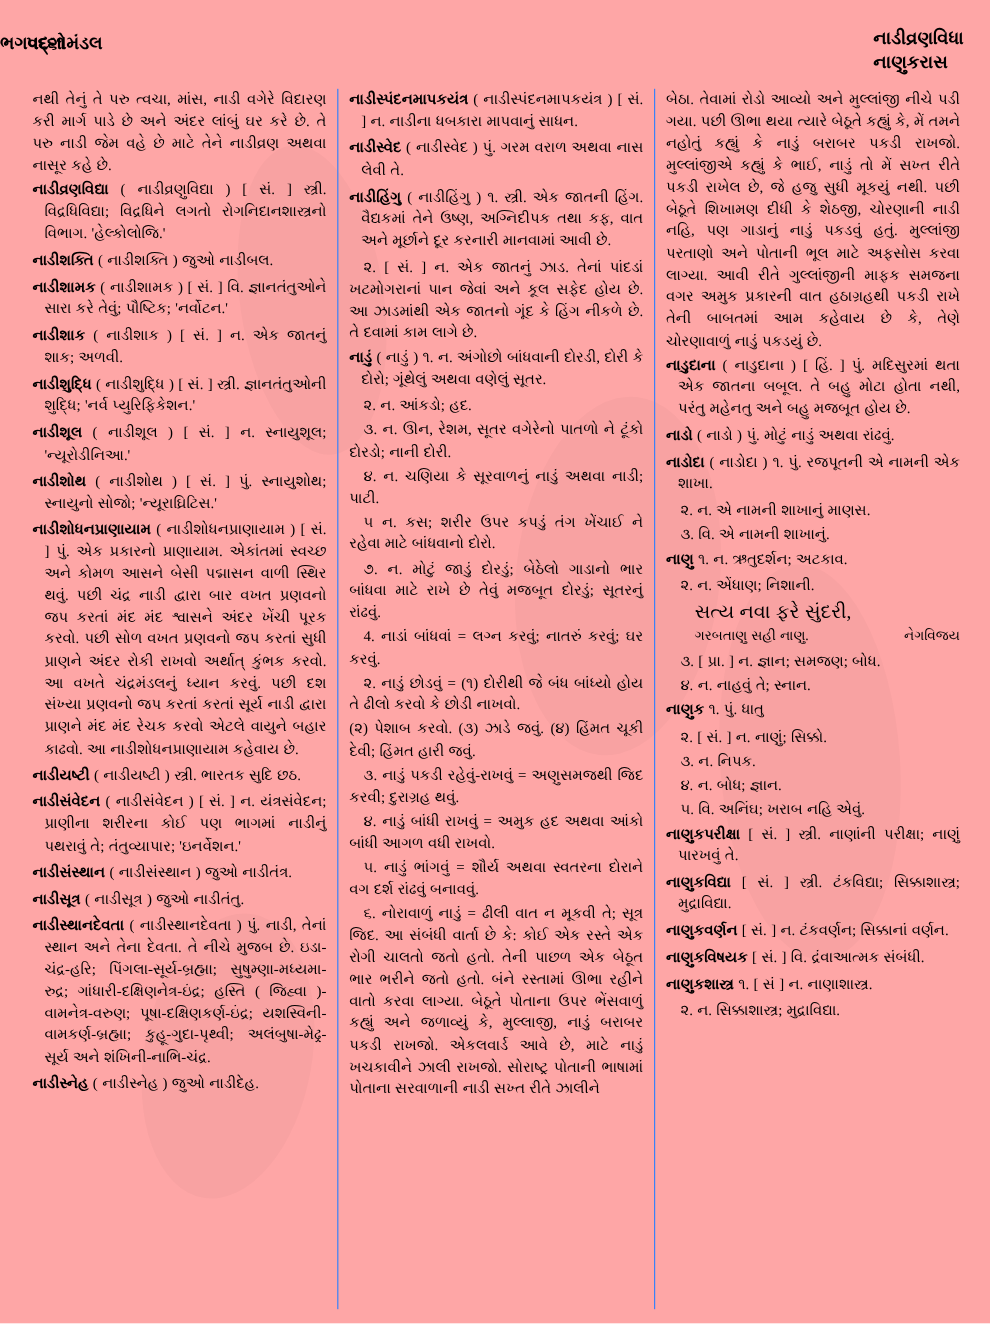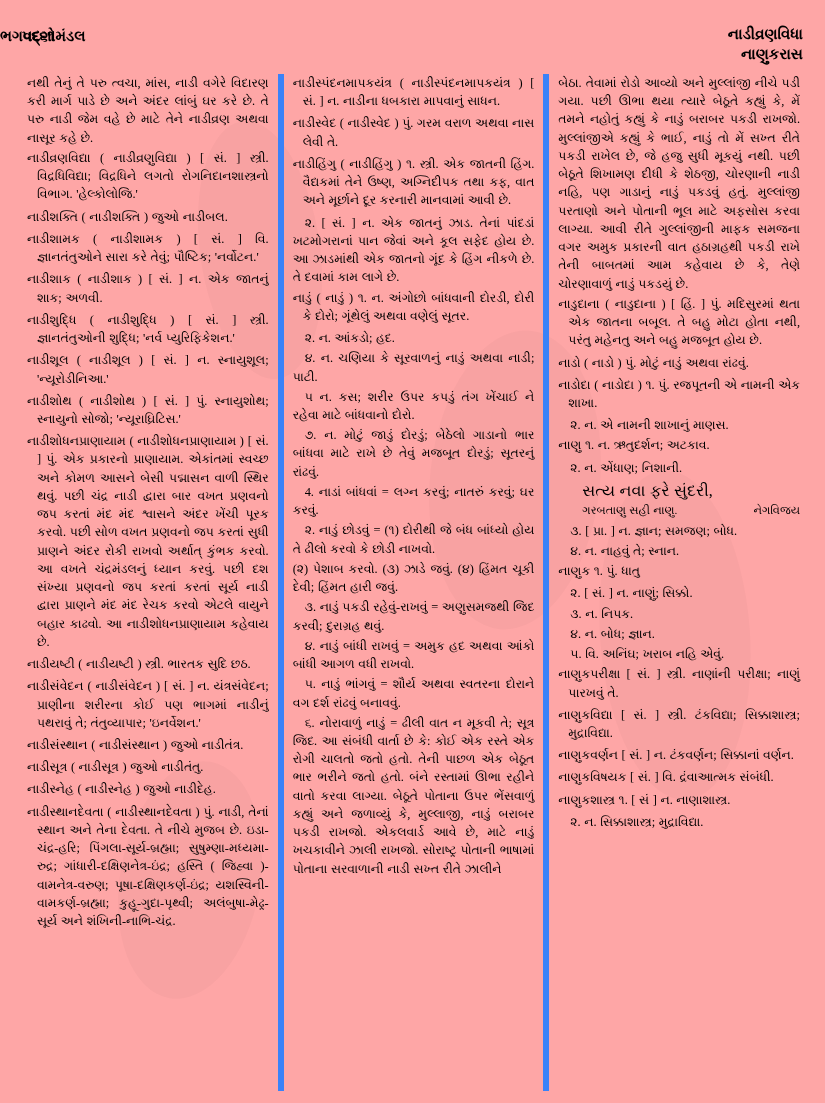"નાડીવ્રણવિધા" .hdr-right { font-family: none -> Liberation Mono, monospace; text-align: right -> left }
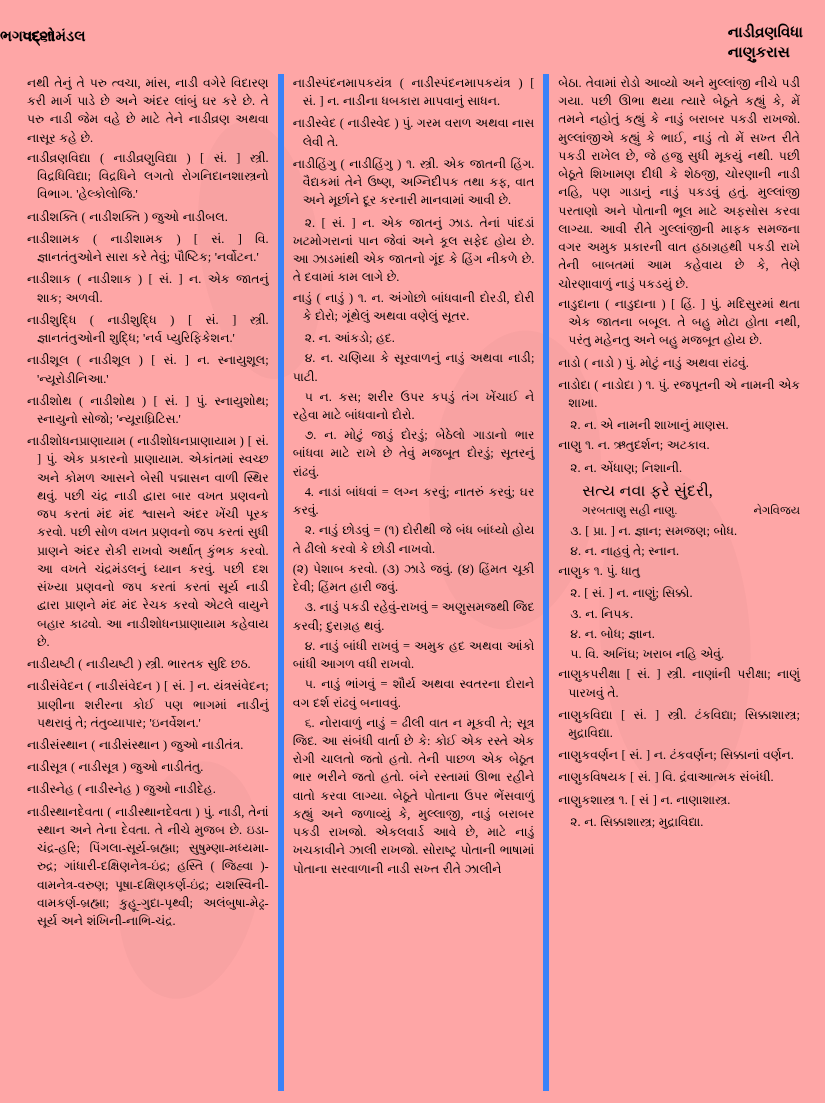"નથી તેનું તે પરુ ત્વચા," .col-1, .col-2 { border-right: 6px solid #3b82f6 -> 1px solid #3b82f6 }
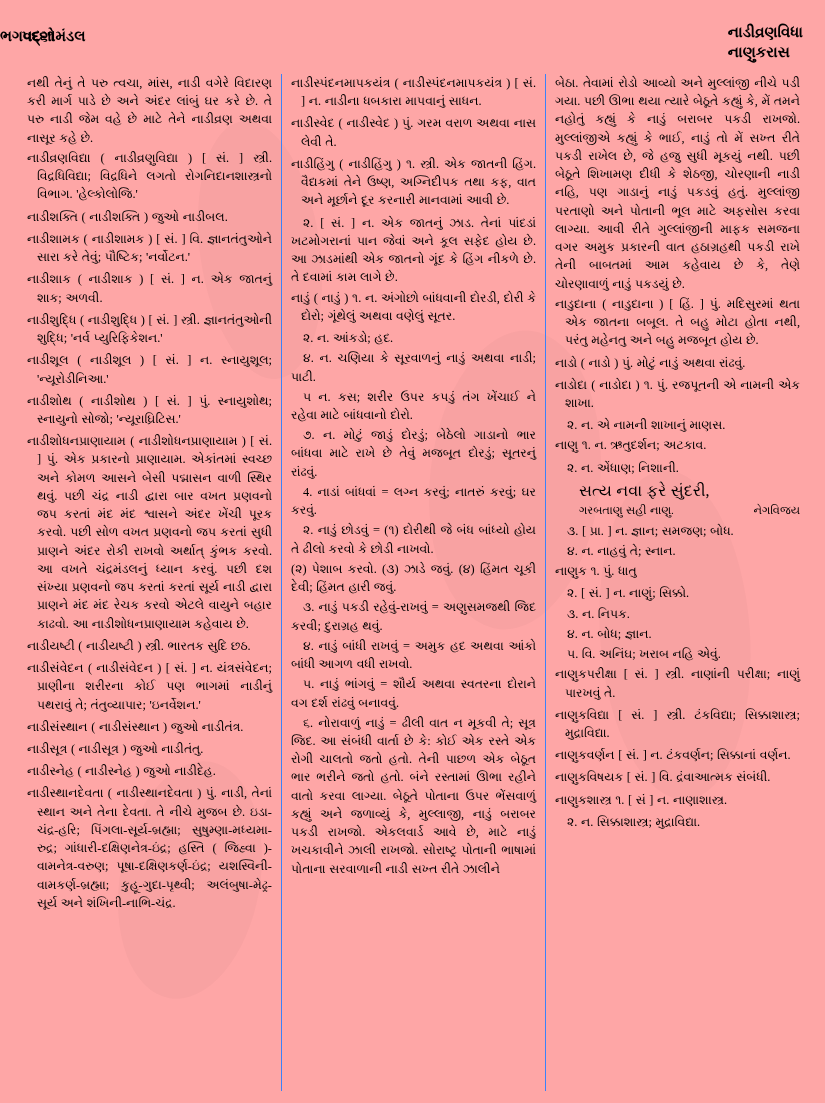"નાડીસ્પંદનમાપકયંત્ર" .hw { font-weight: normal -> bold }
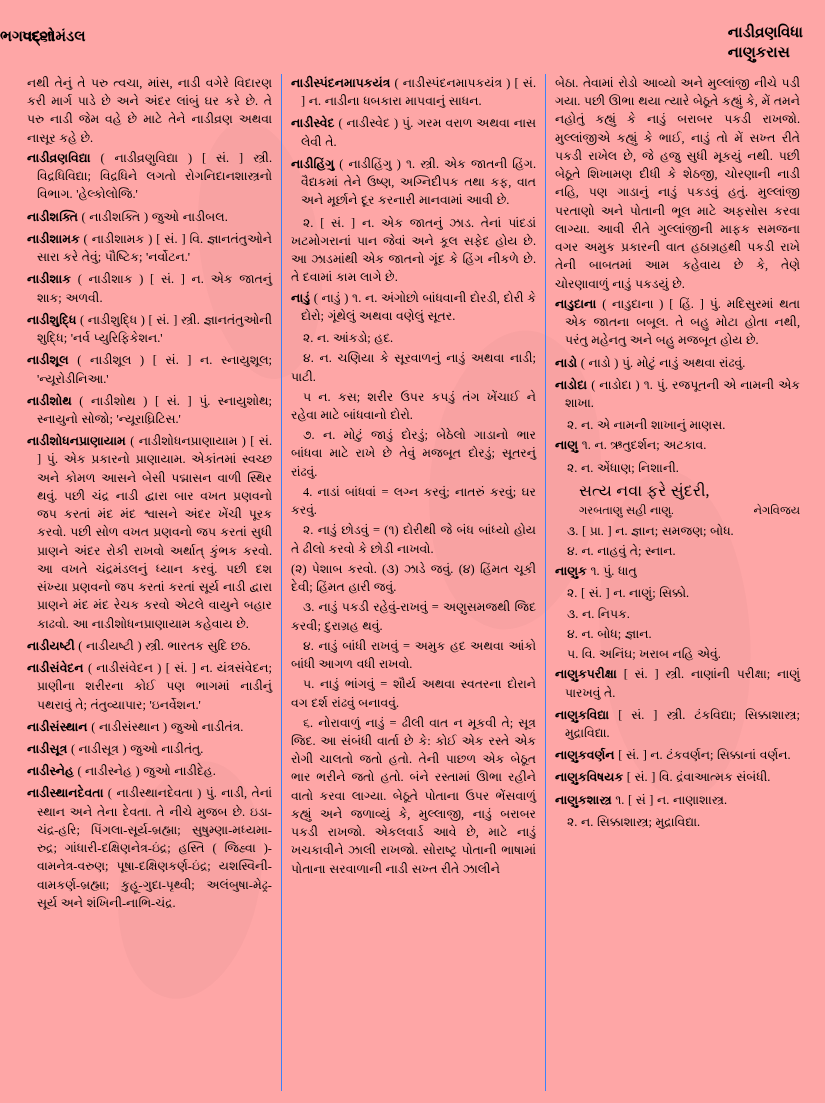"૩. ન. ઊન, રેશમ, સૂતર" p.entry { html: none -> <p>૩. ન. ઊન, રેશમ, સૂતર વગેરેનો પાતળો ને ટૂંકો દોરડો; નાની દોરી.</p> }
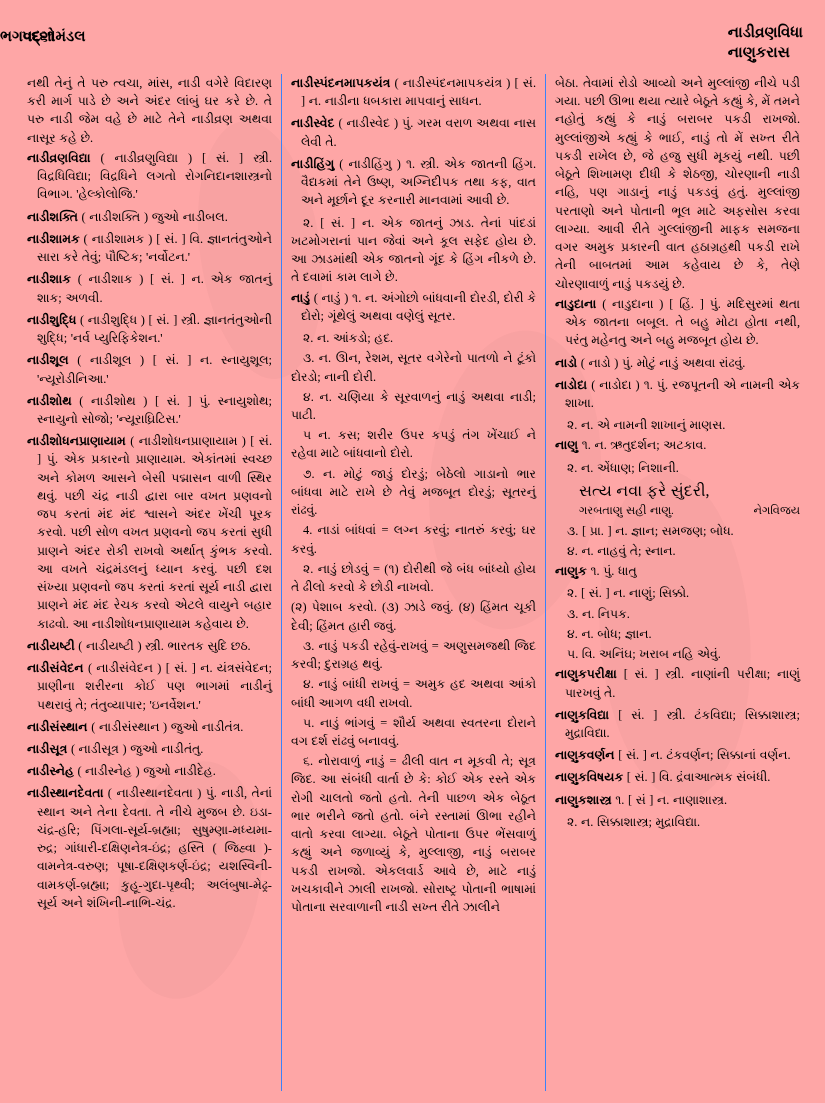"૩. વિ. એ નામની શાખાનું." p.entry { html: none -> <p>૩. વિ. એ નામની શાખાનું.</p> }
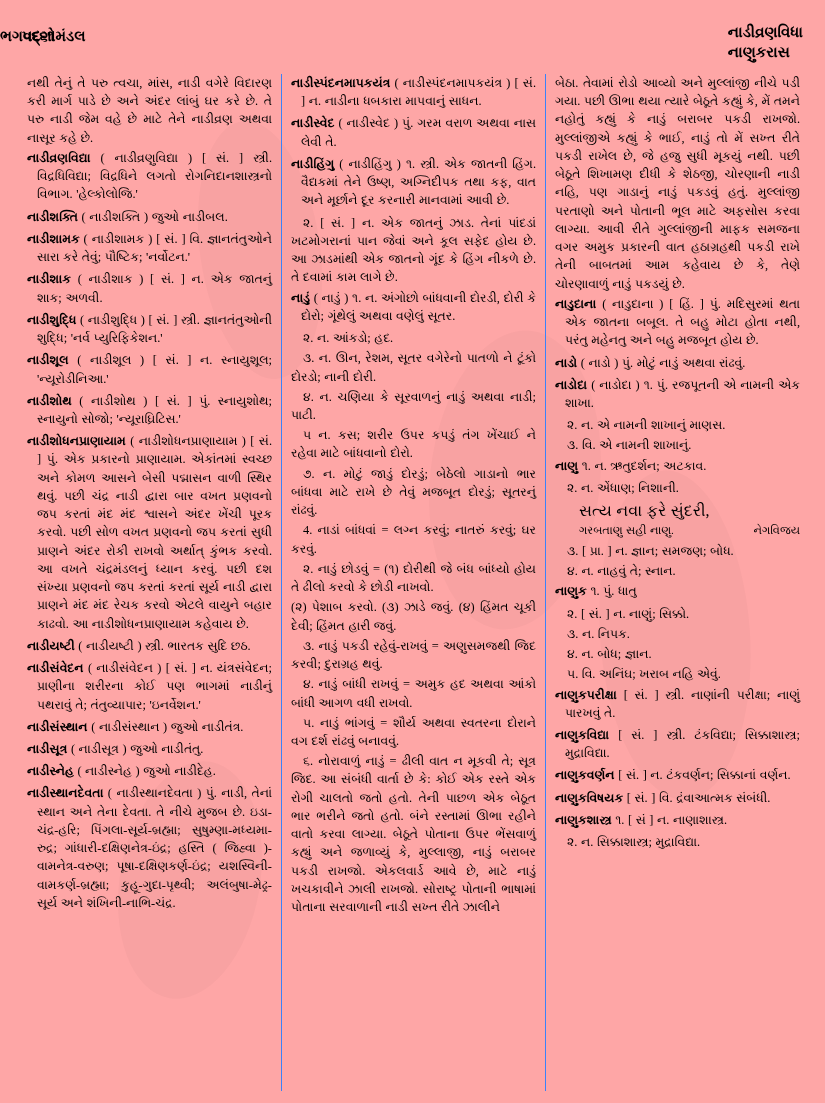"નાડીસ્નેહ ( નાડીસ્નેહ ) જુઓ" p.entry { order: before "નાડીસ્થાનદેવતા ( નાડીસ્થાનદેવતા ) પું." -> after "નાડીસ્થાનદેવતા ( નાડીસ્થાનદેવતા ) પું." }
